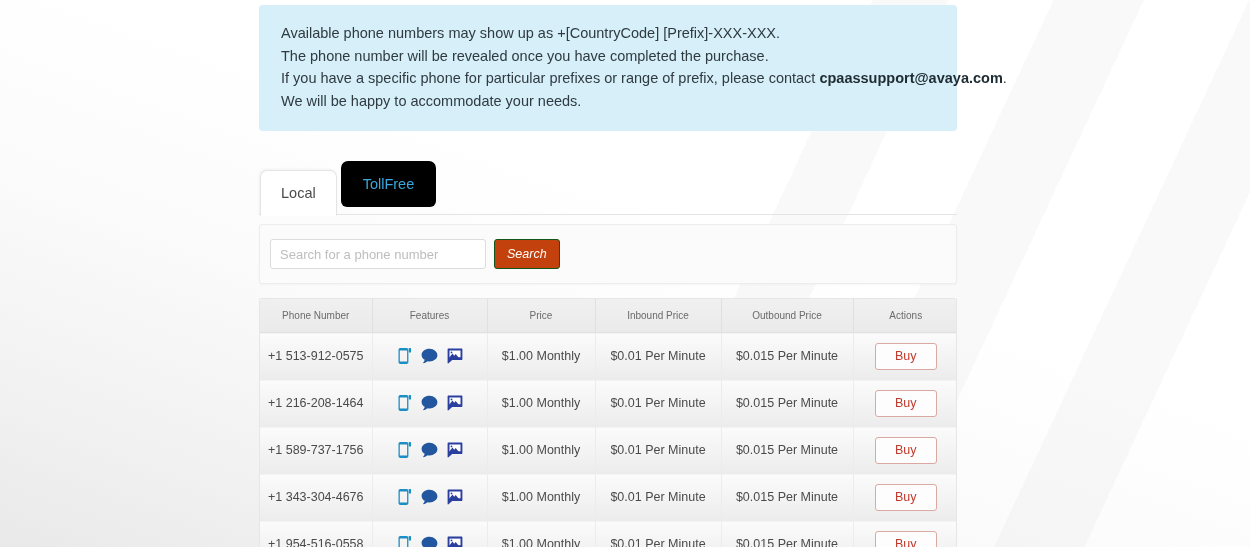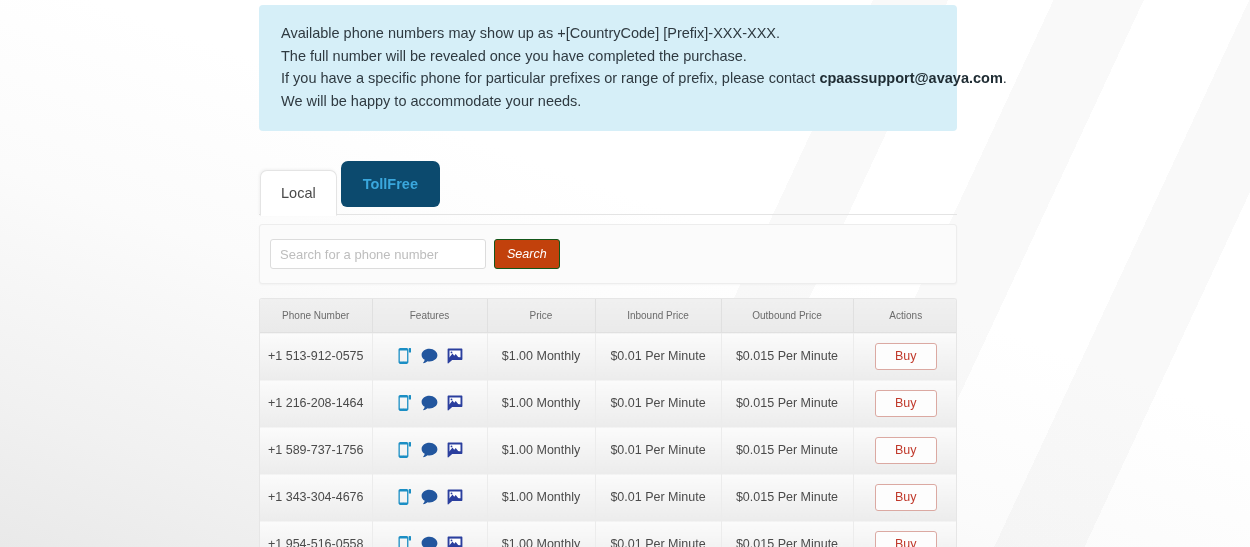"The full number will be" div.info-line { text: full -> phone }
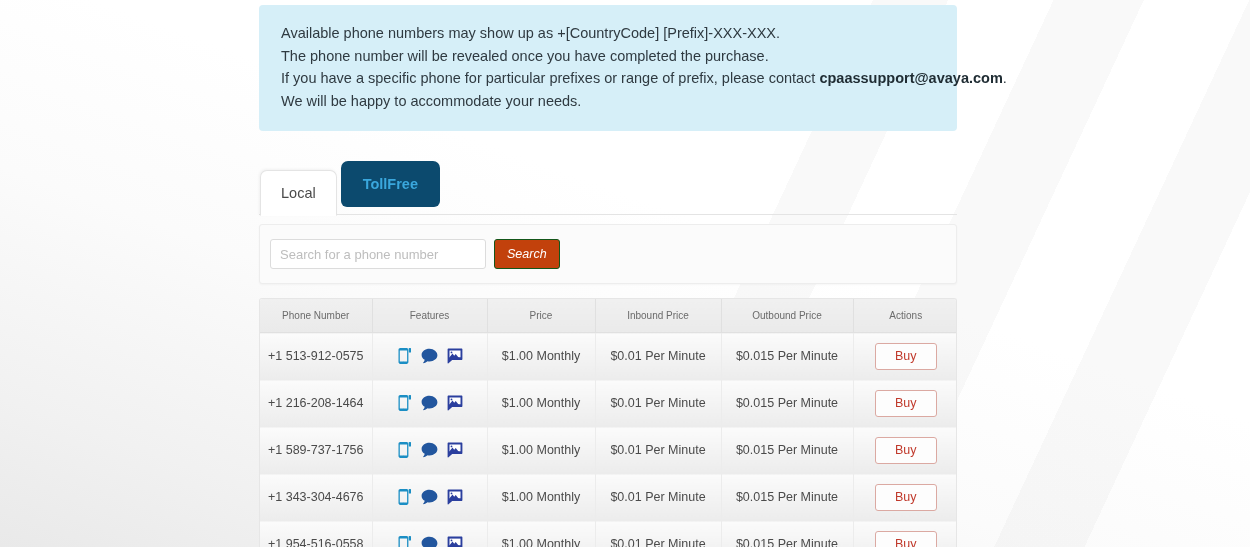"TollFree" .tab.inactive { background: #0c4a6e -> #000000; font-weight: bold -> normal }
